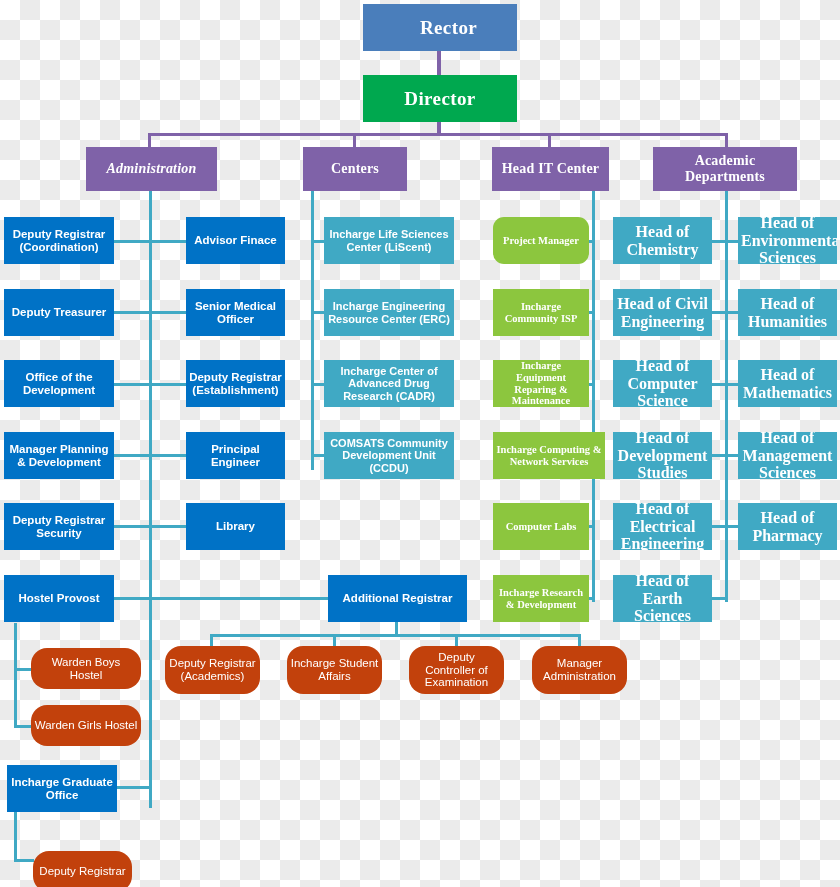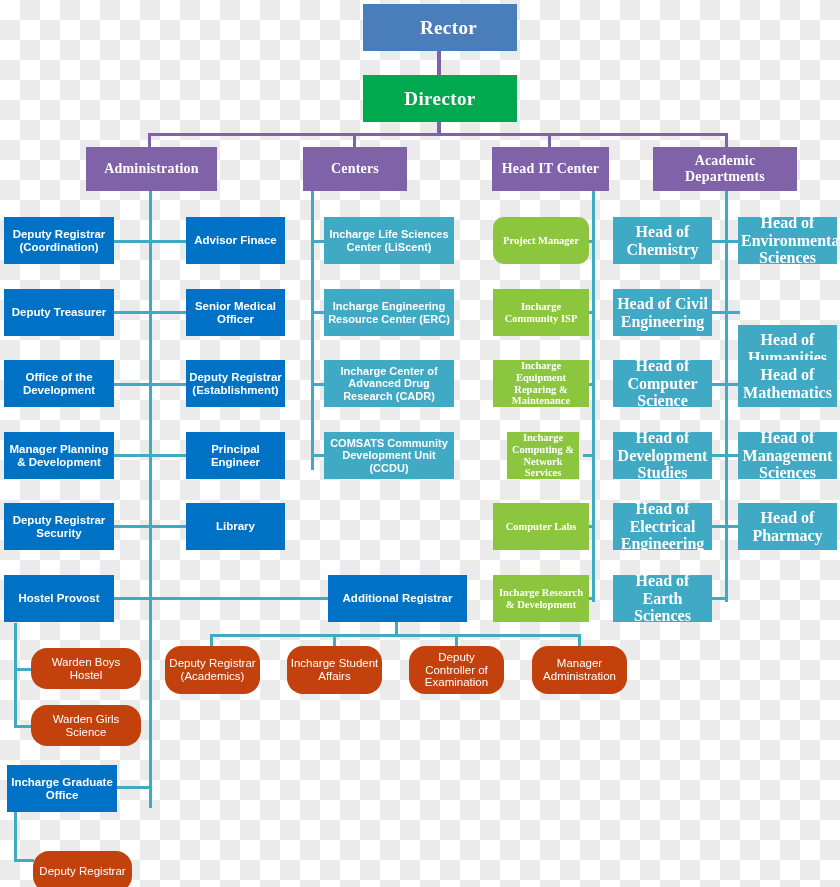"Administration" div.node { font-style: none -> italic }
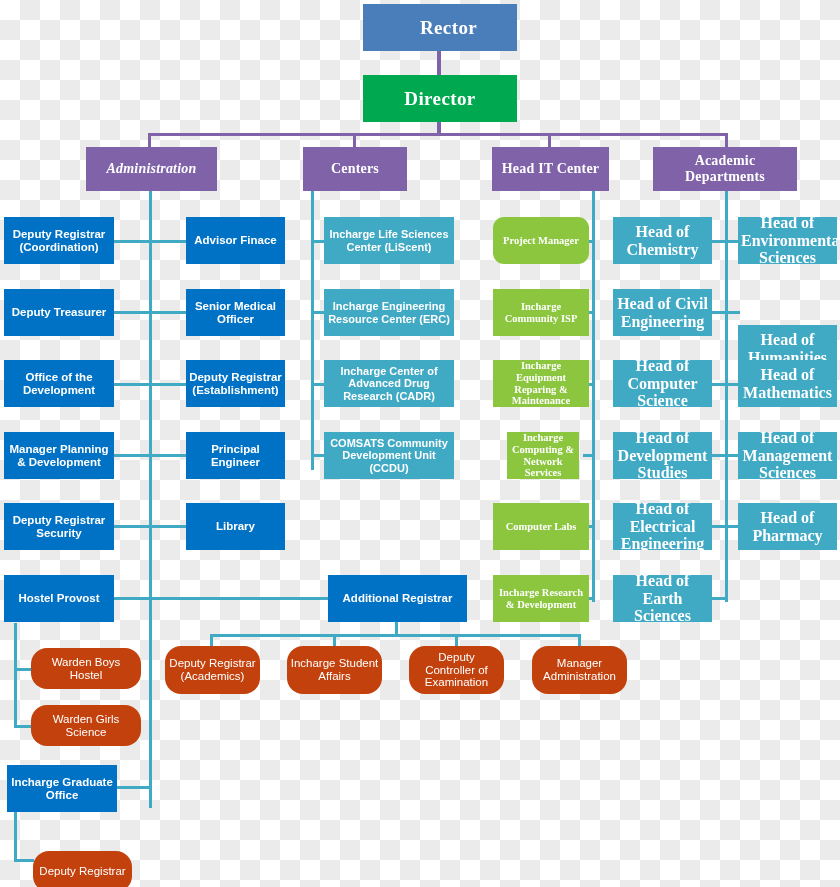"Head of Humanities" div.node { margin-top: 36px -> none }
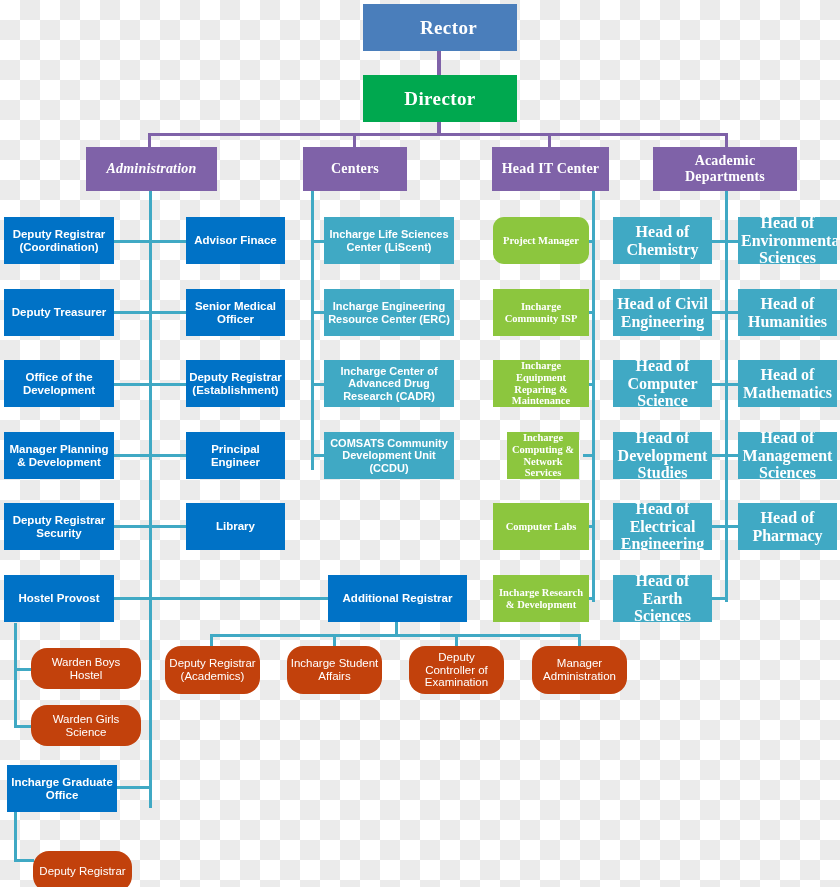"Incharge Computing & Network Services" div.node { left: 507px -> 493px; width: 72px -> 112px }
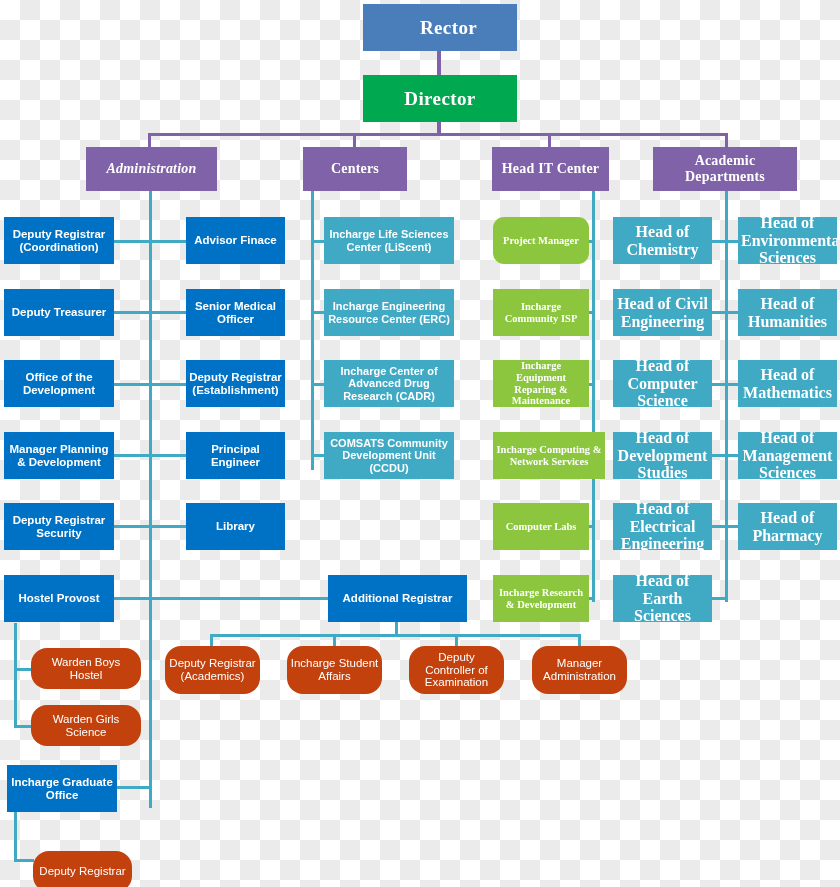"Warden Girls Science" span { text: Science -> Hostel }
